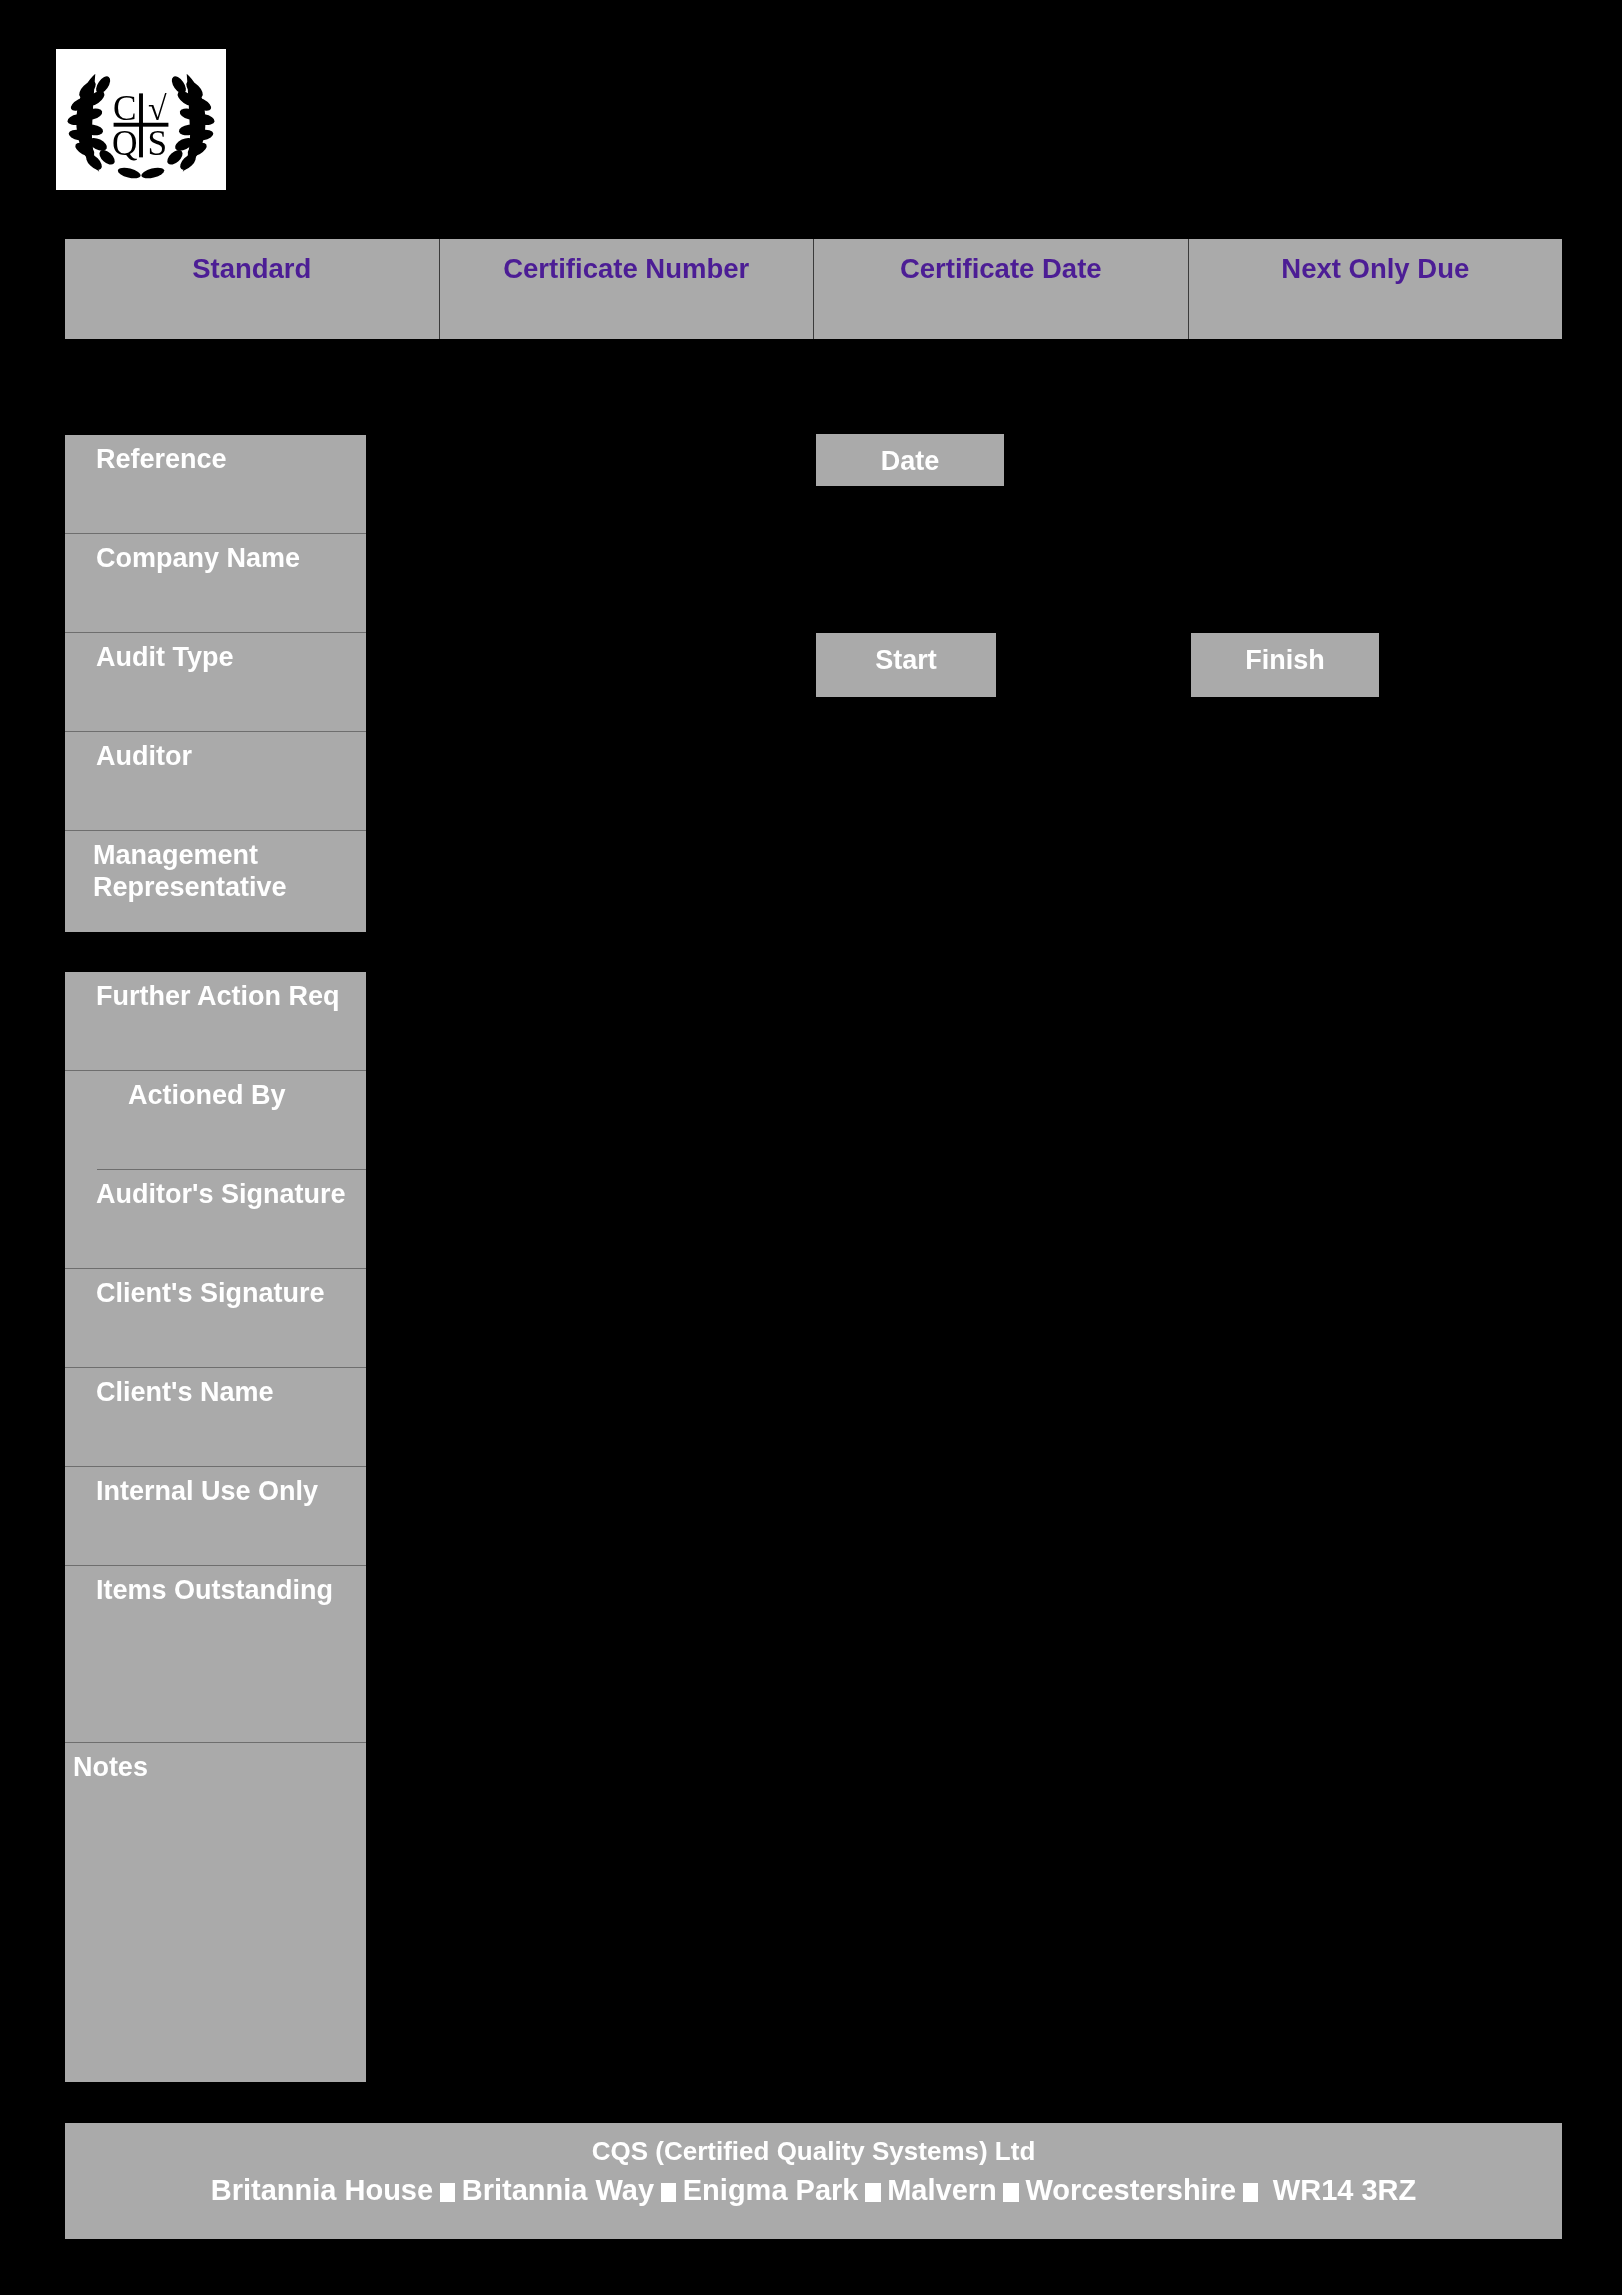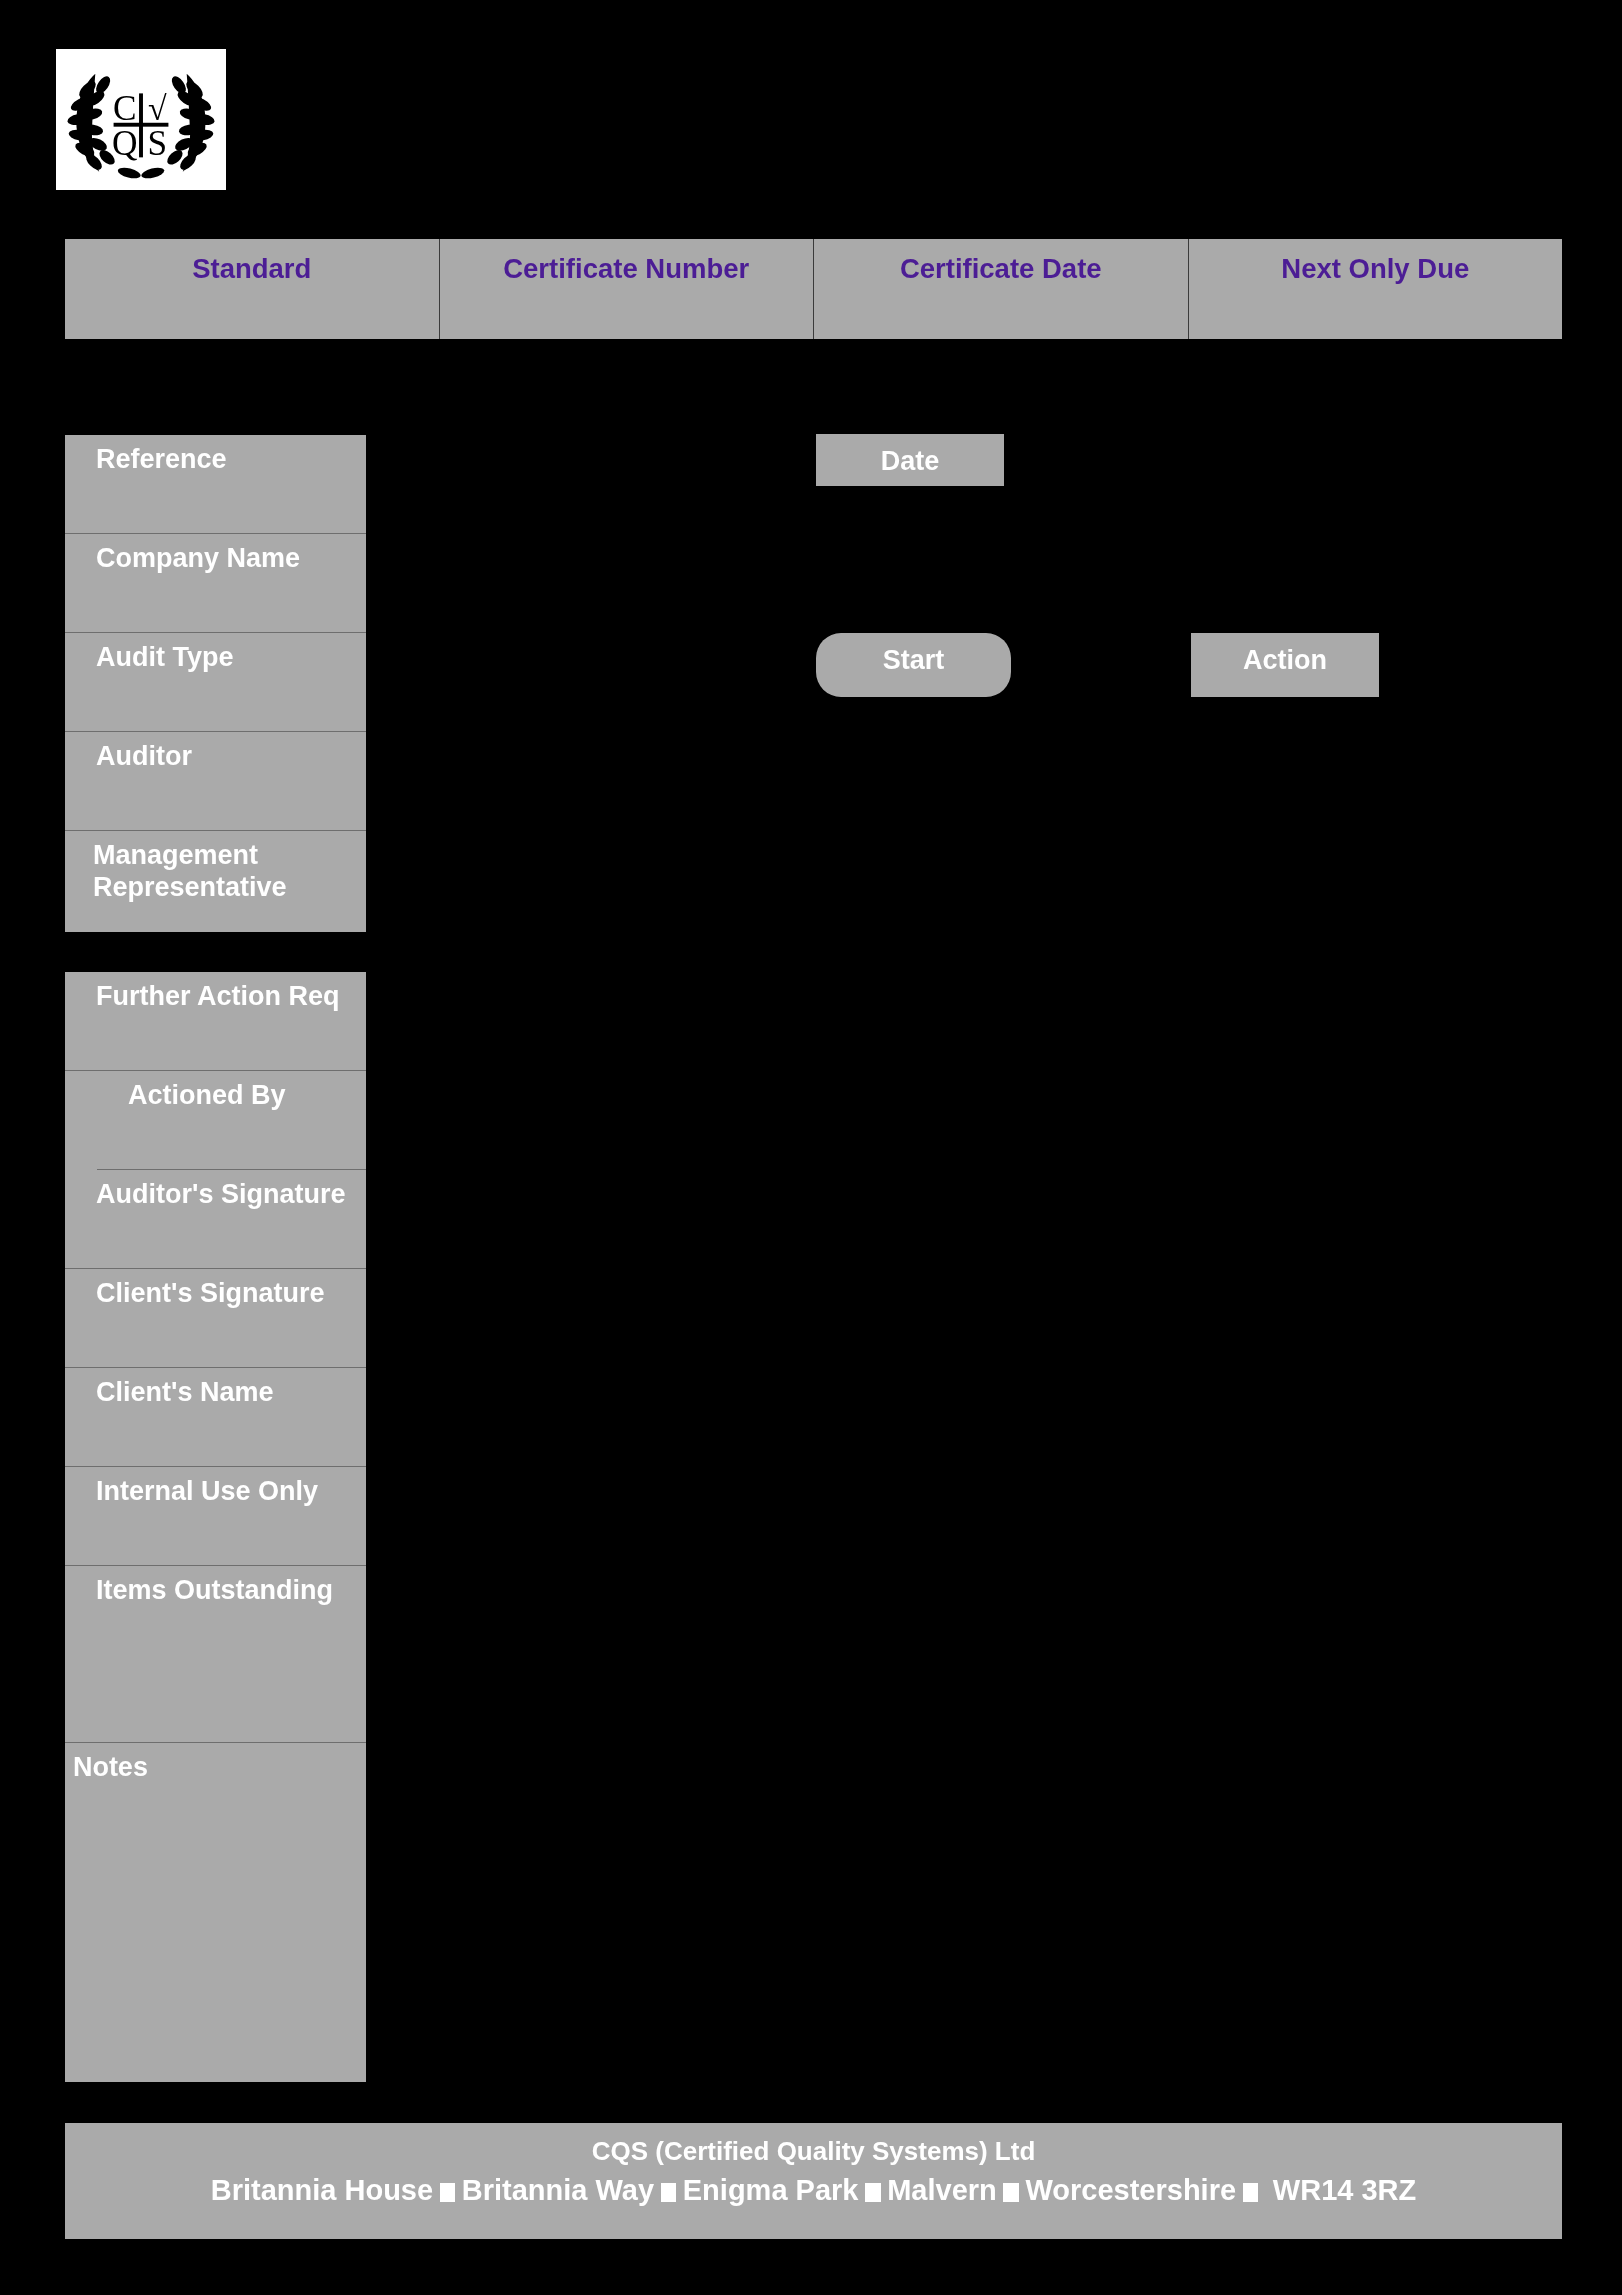"Start" #box-start { border-radius: 25px -> none; width: 195px -> 180px }
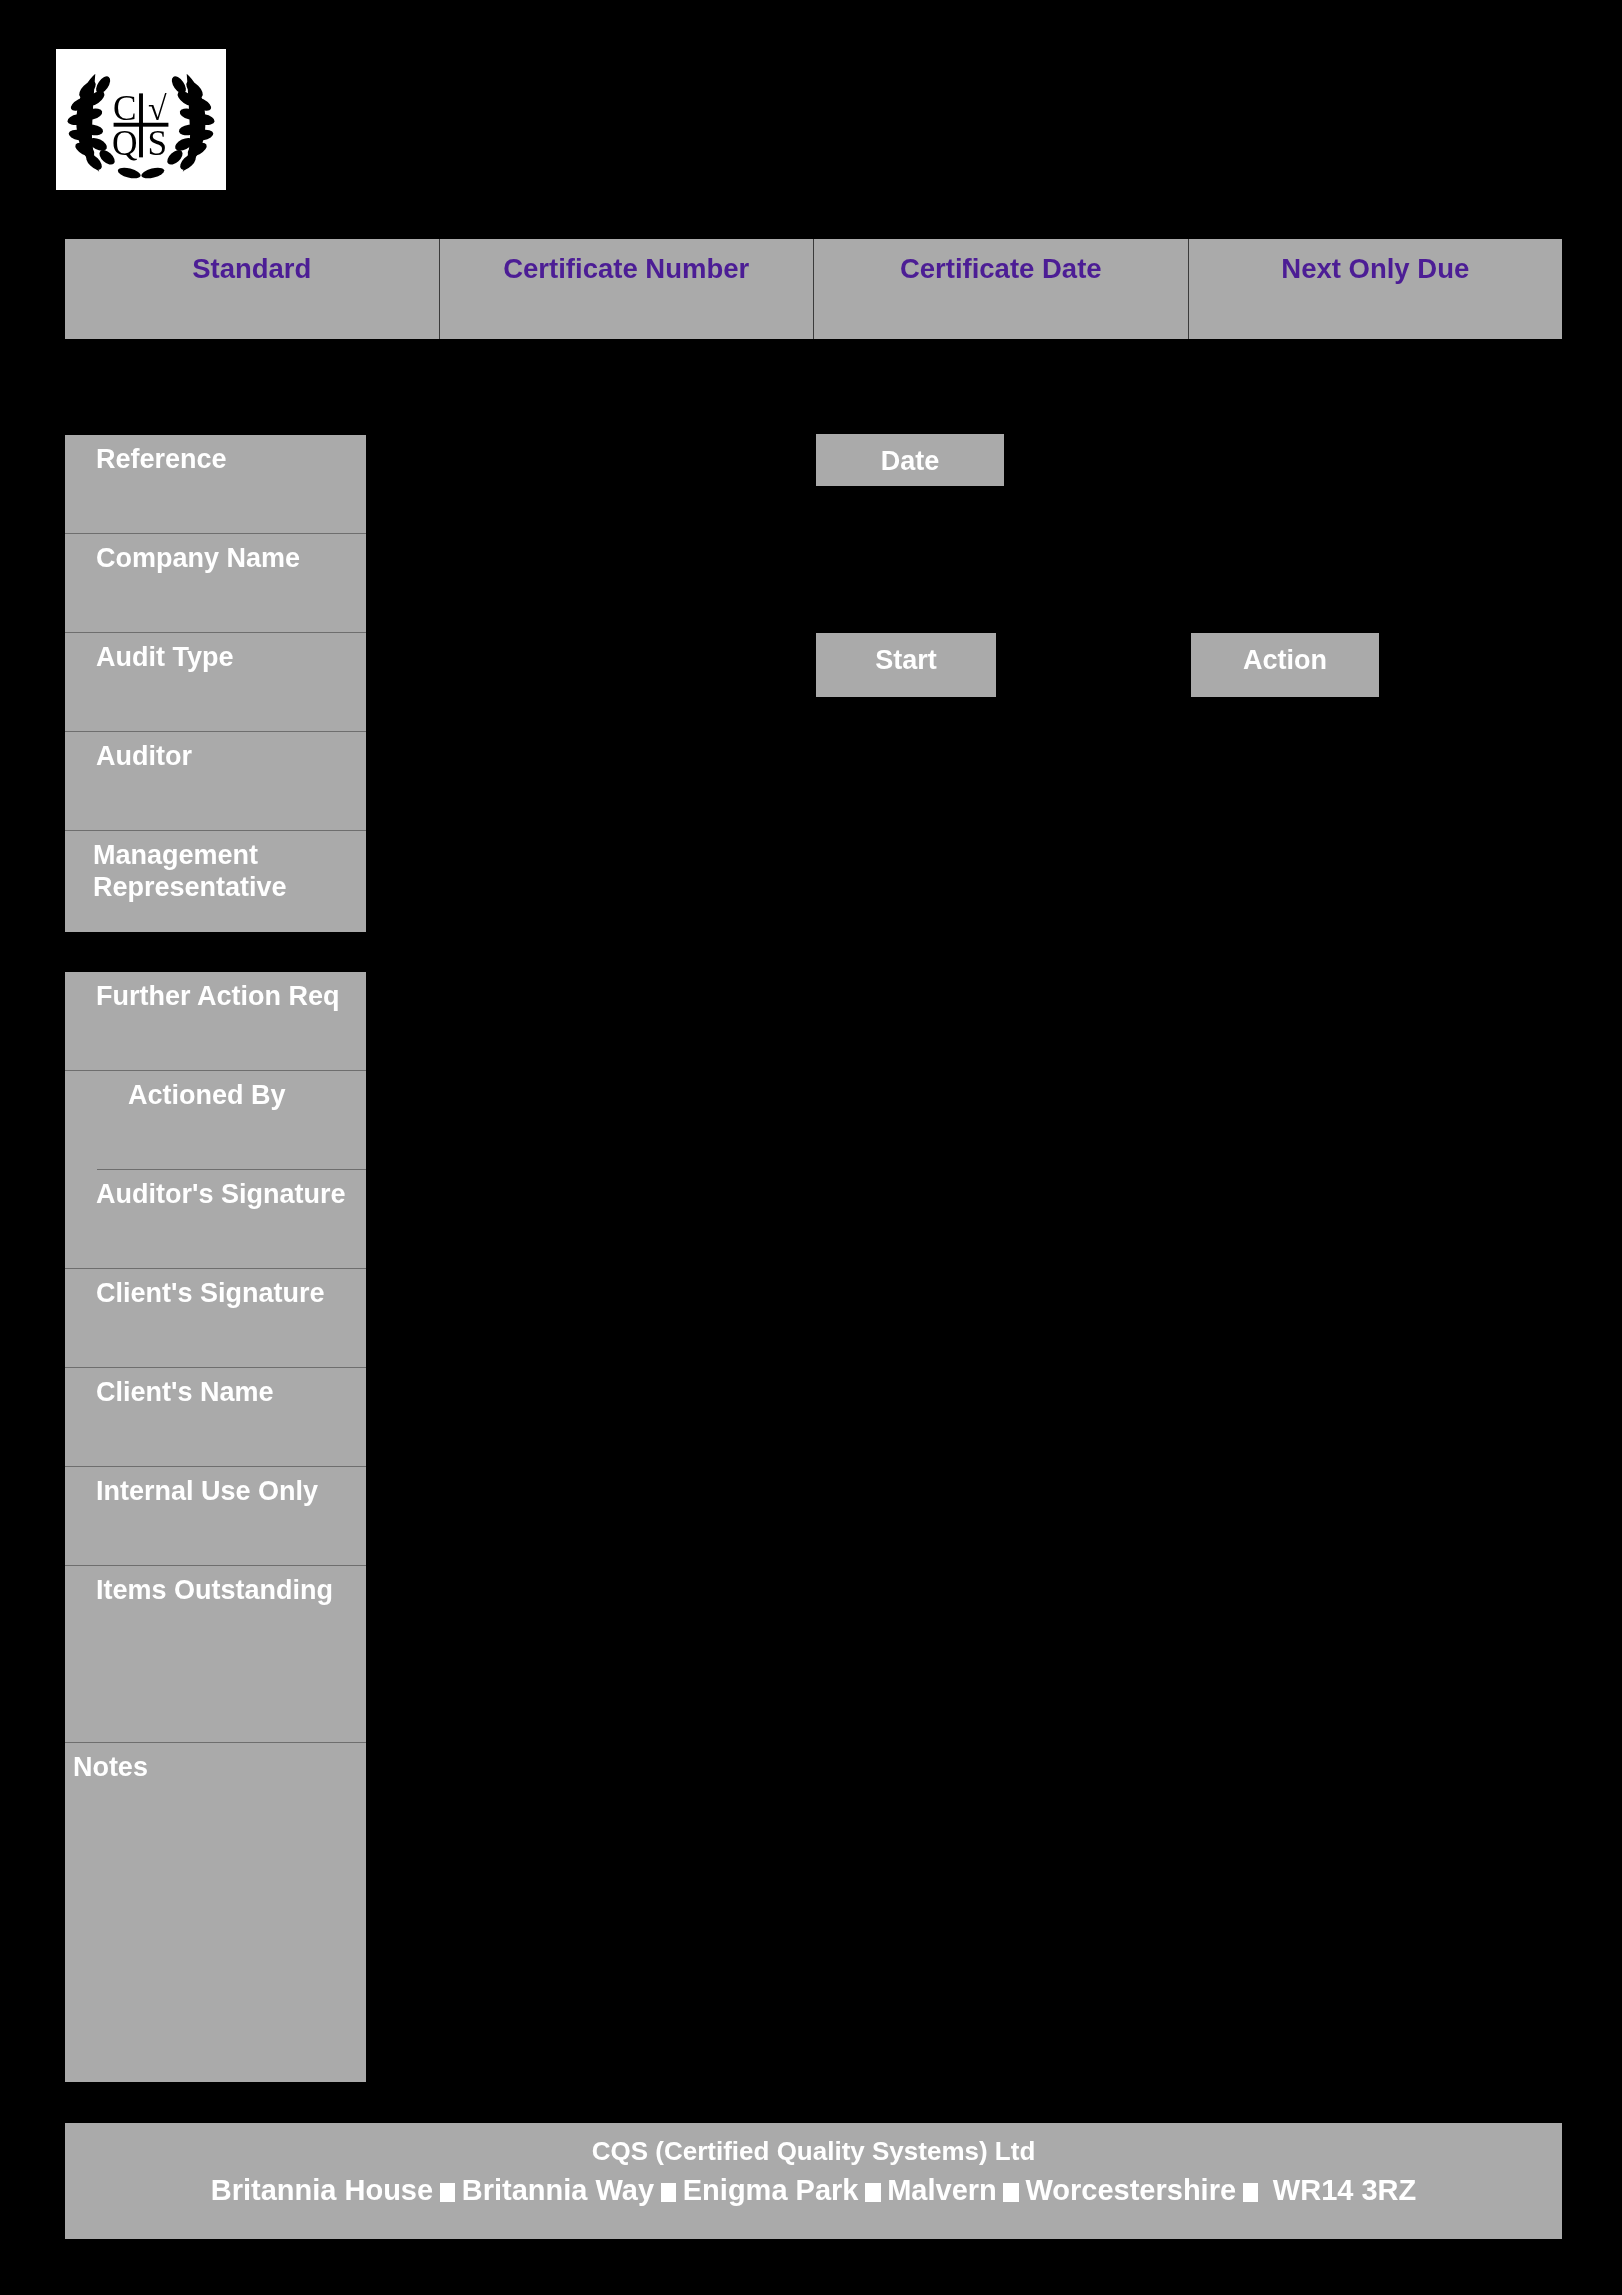"Action" div.box-date { text: Action -> Finish }
